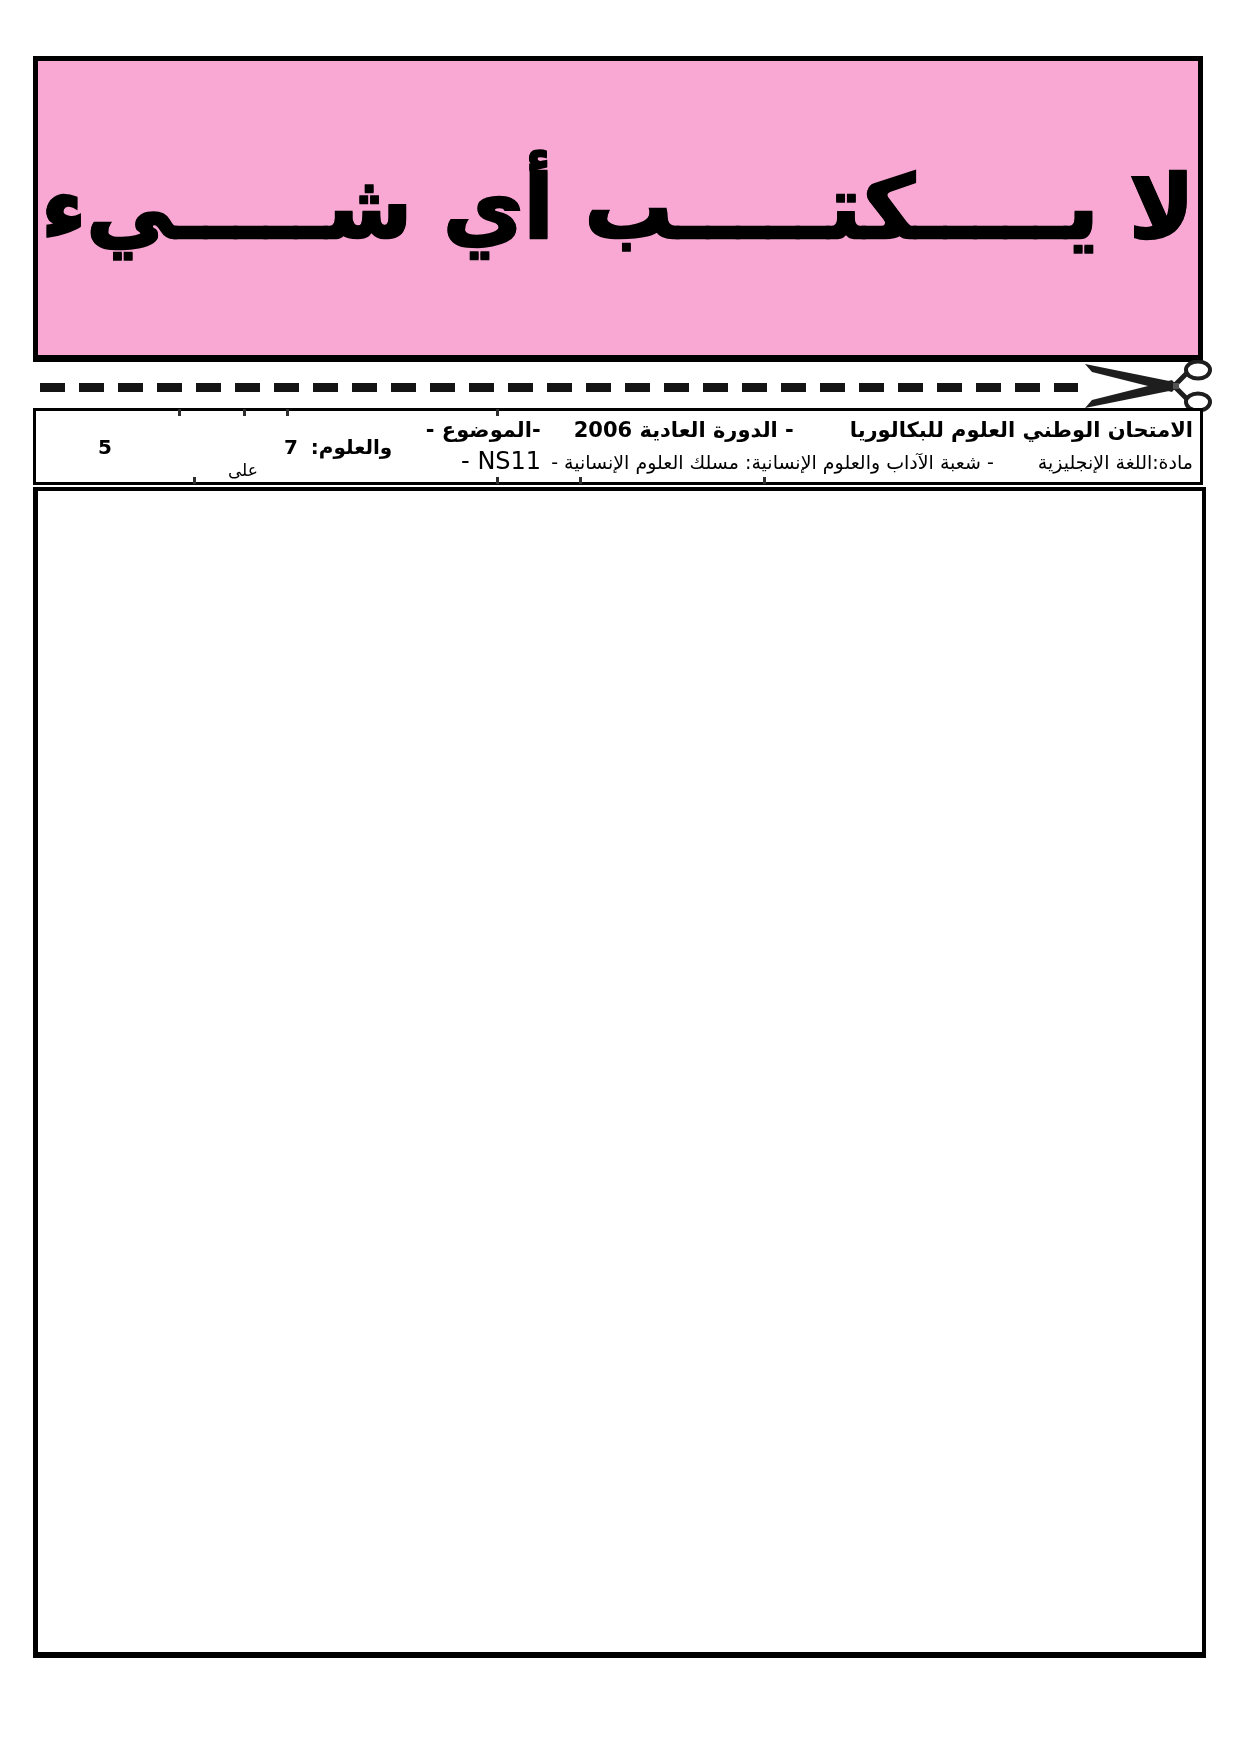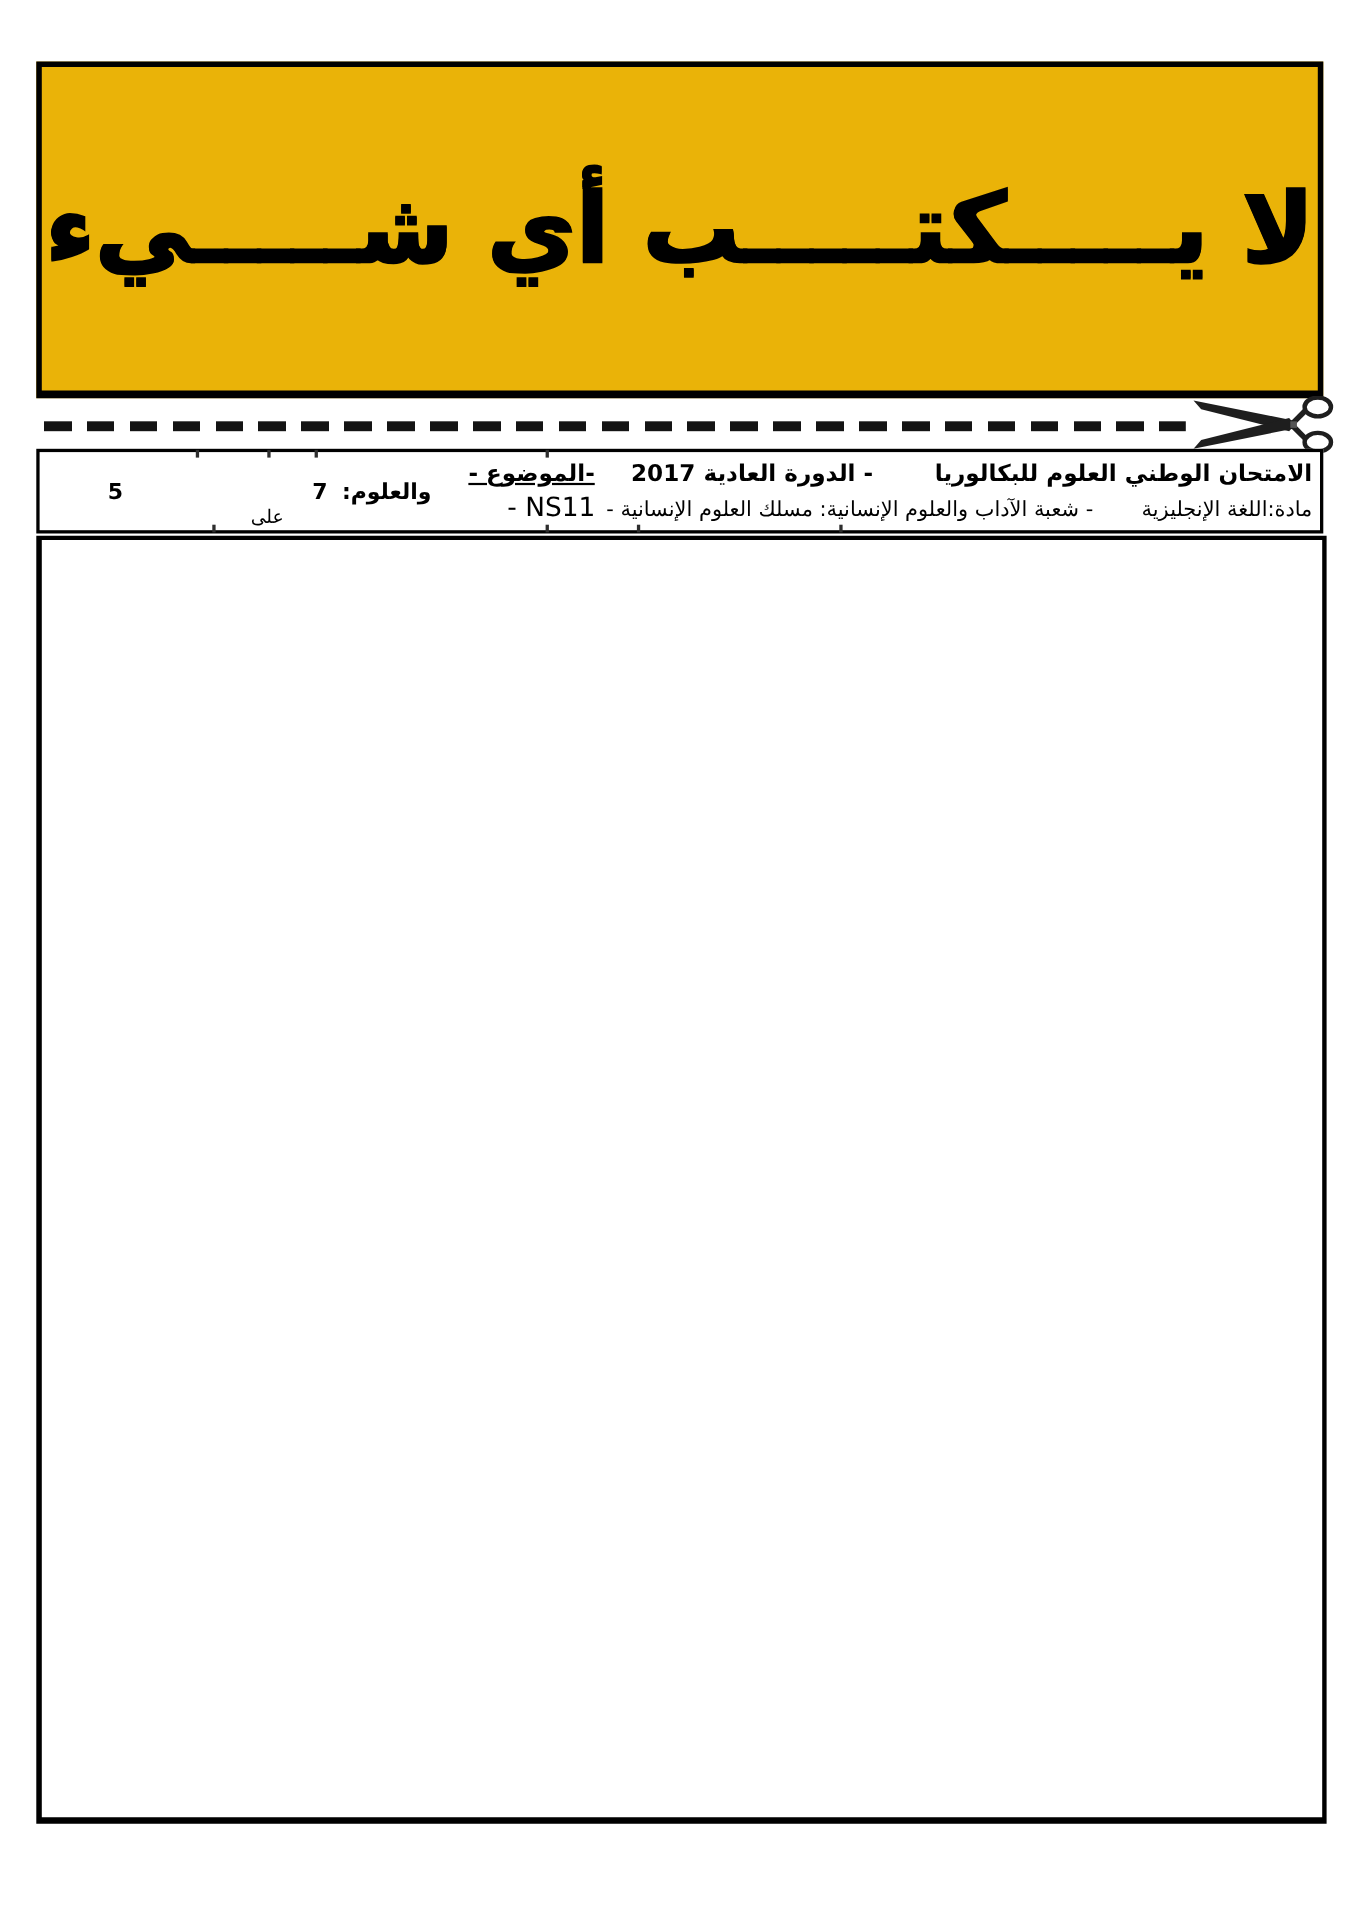"لا يـــــكتـــــب أي شـــــيء" .notice-box { background: #eab308 -> #f9a8d4 }
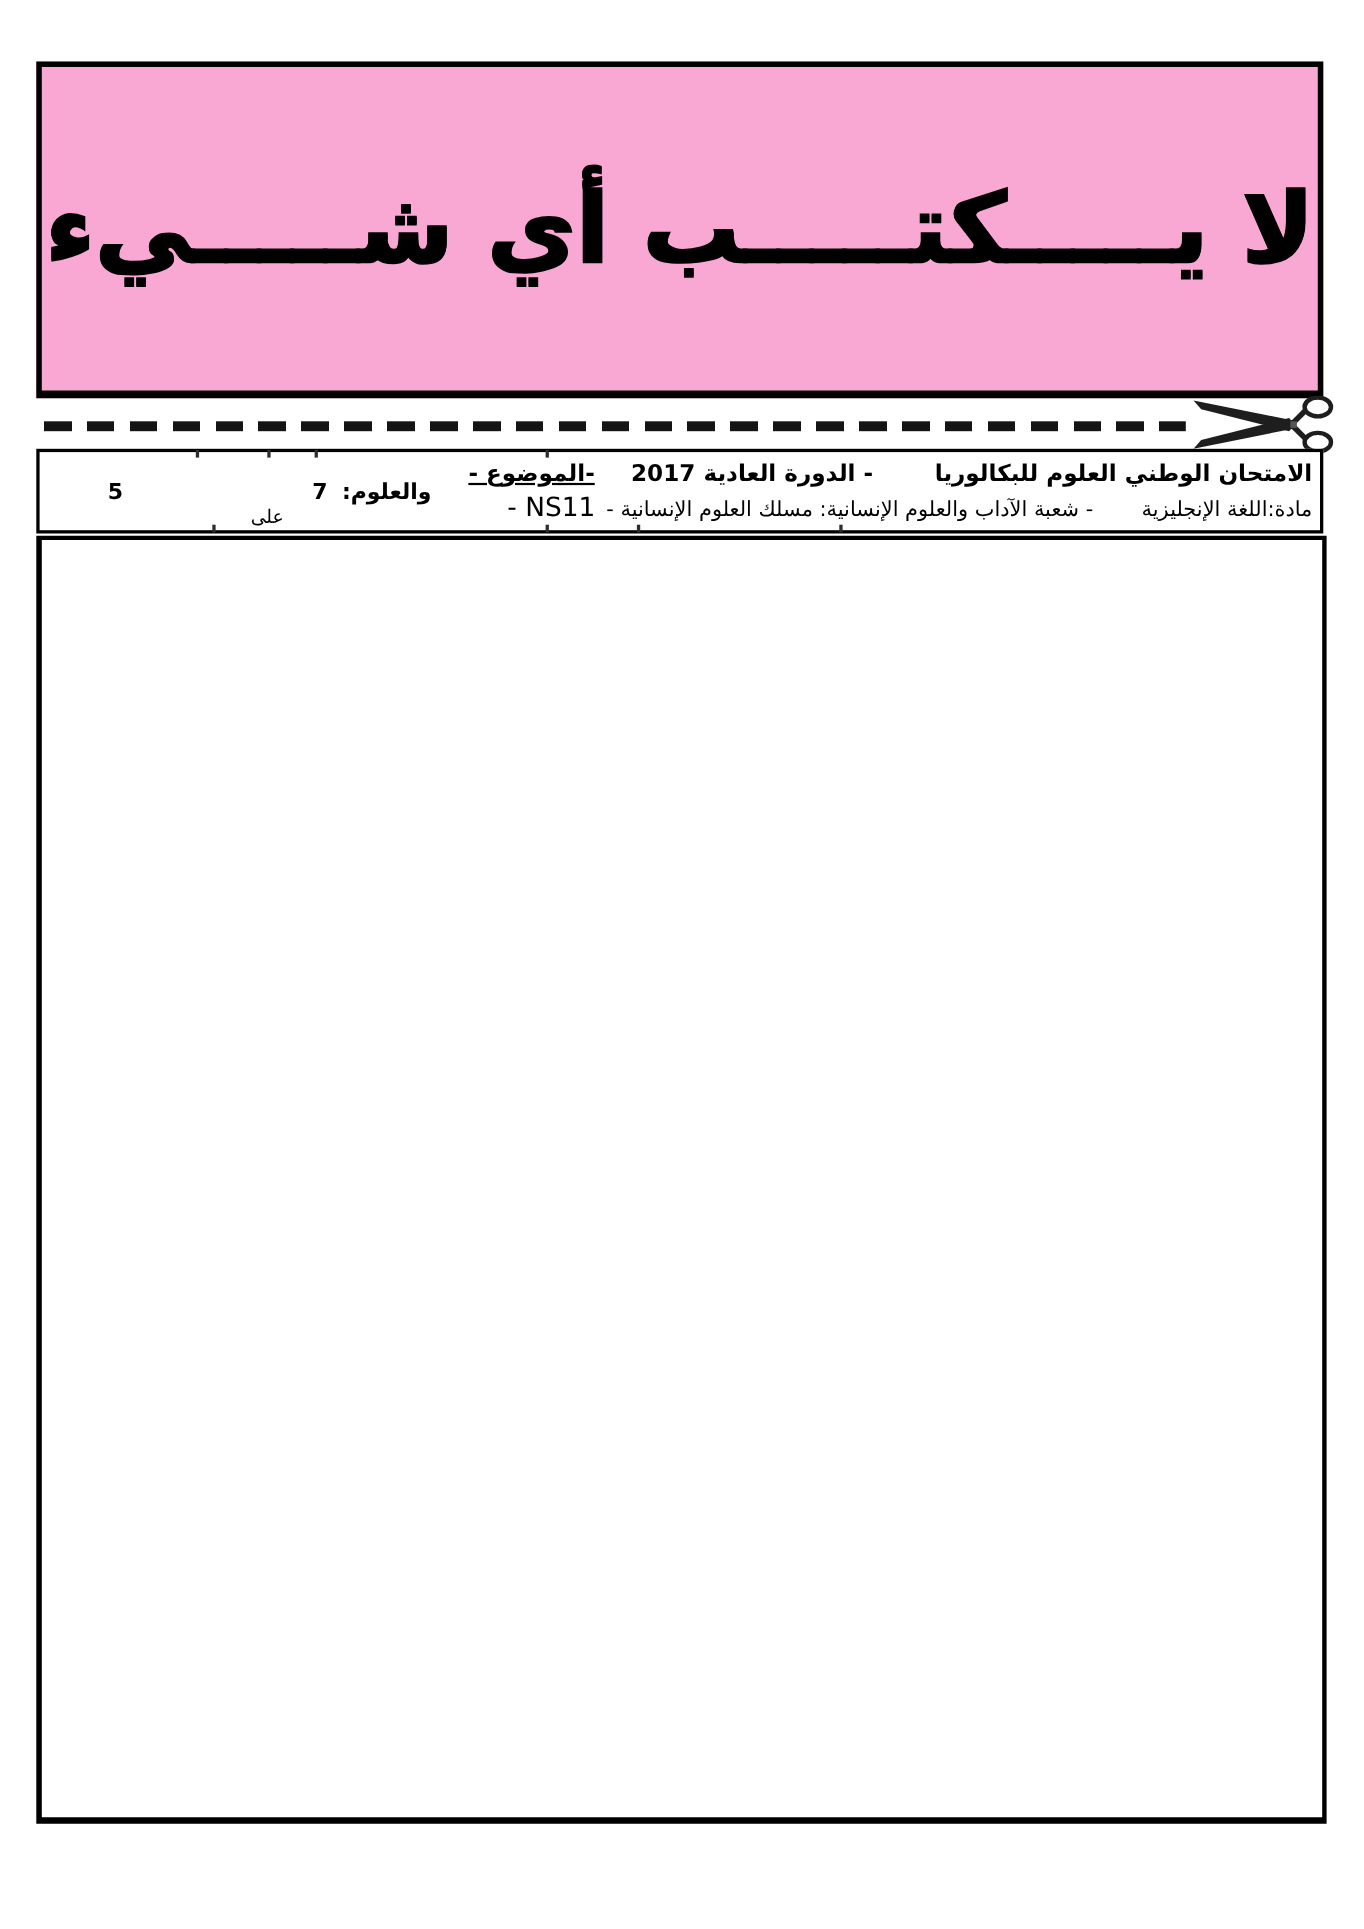"-الموضوع -" .row1 .seg3 { text-decoration: underline -> none }
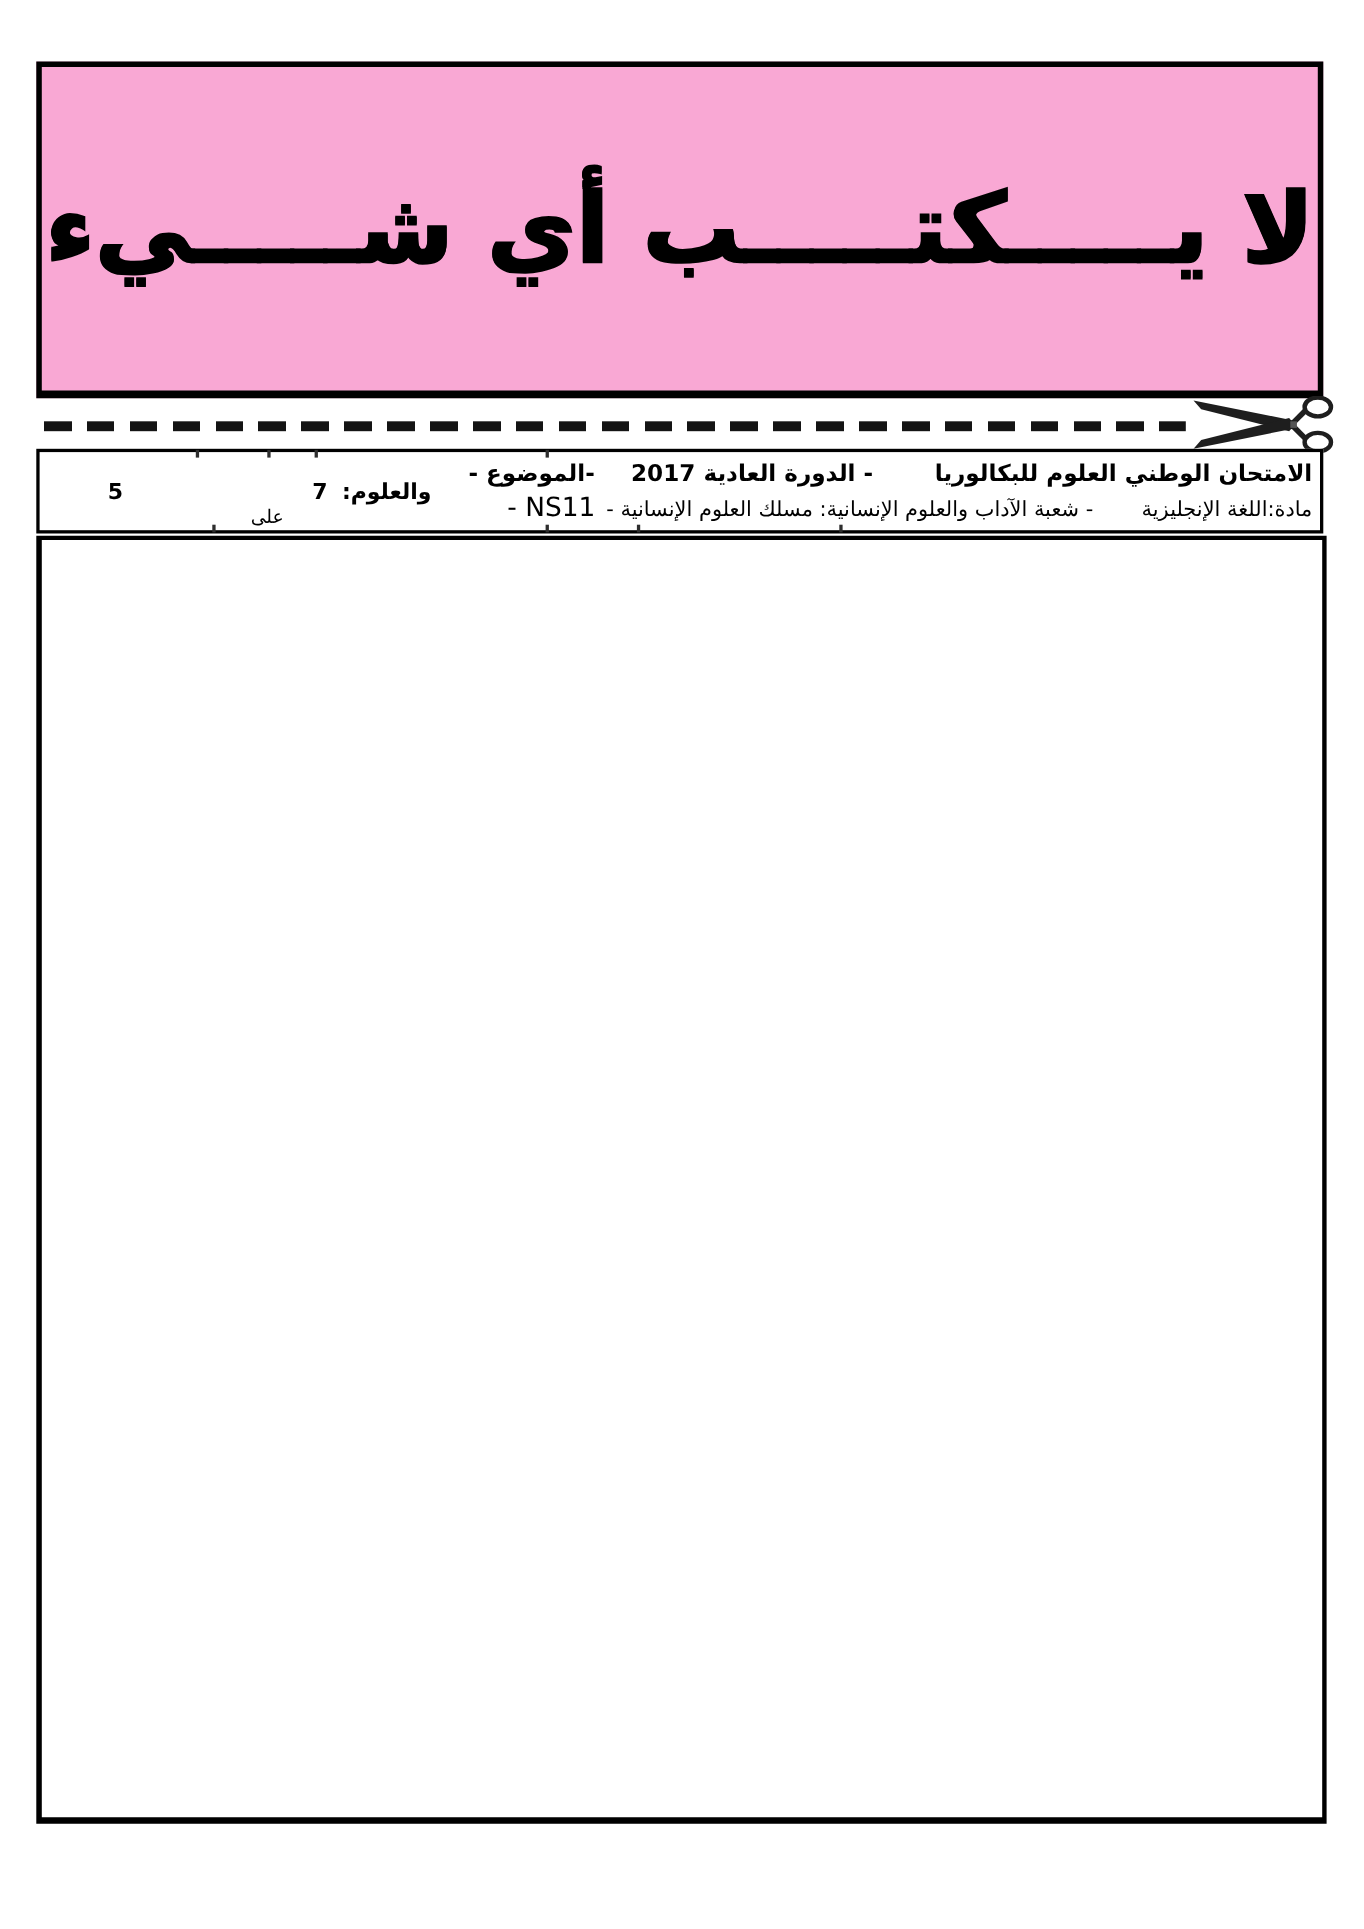"- الدورة العادية 2017" span.seg2 { text: 2017 -> 2006 }
